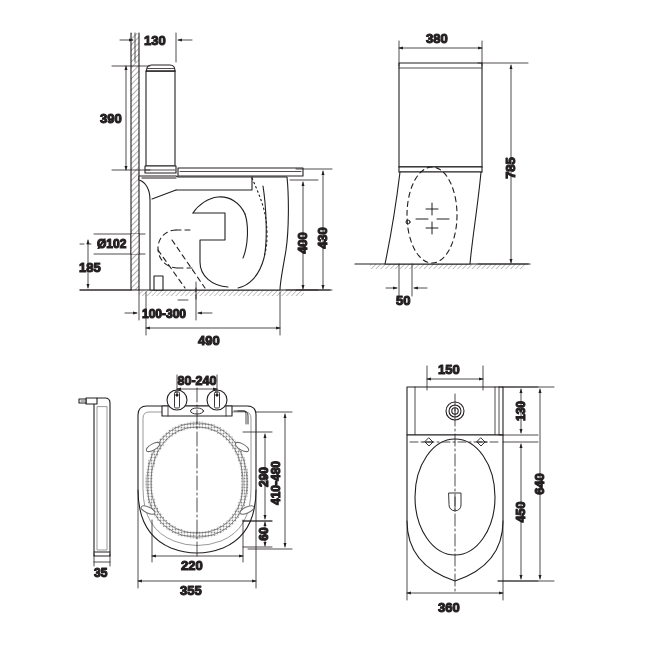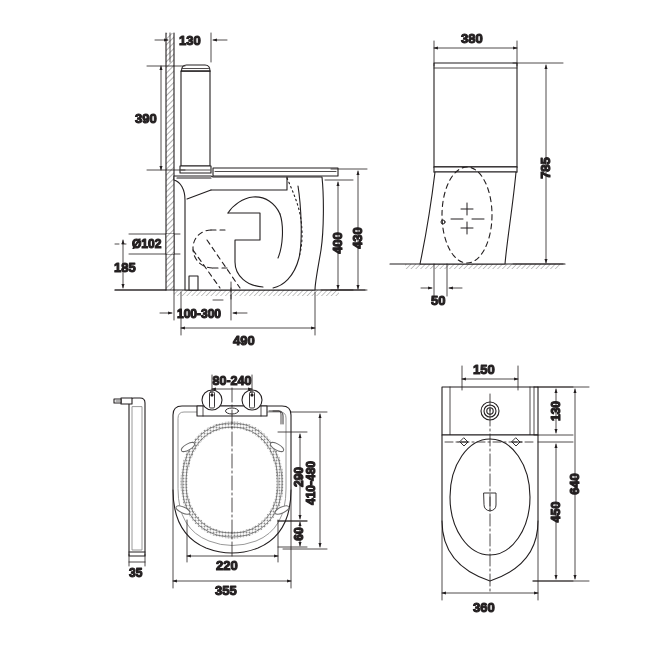"130" #sheet { margin-left: 35px -> none }
